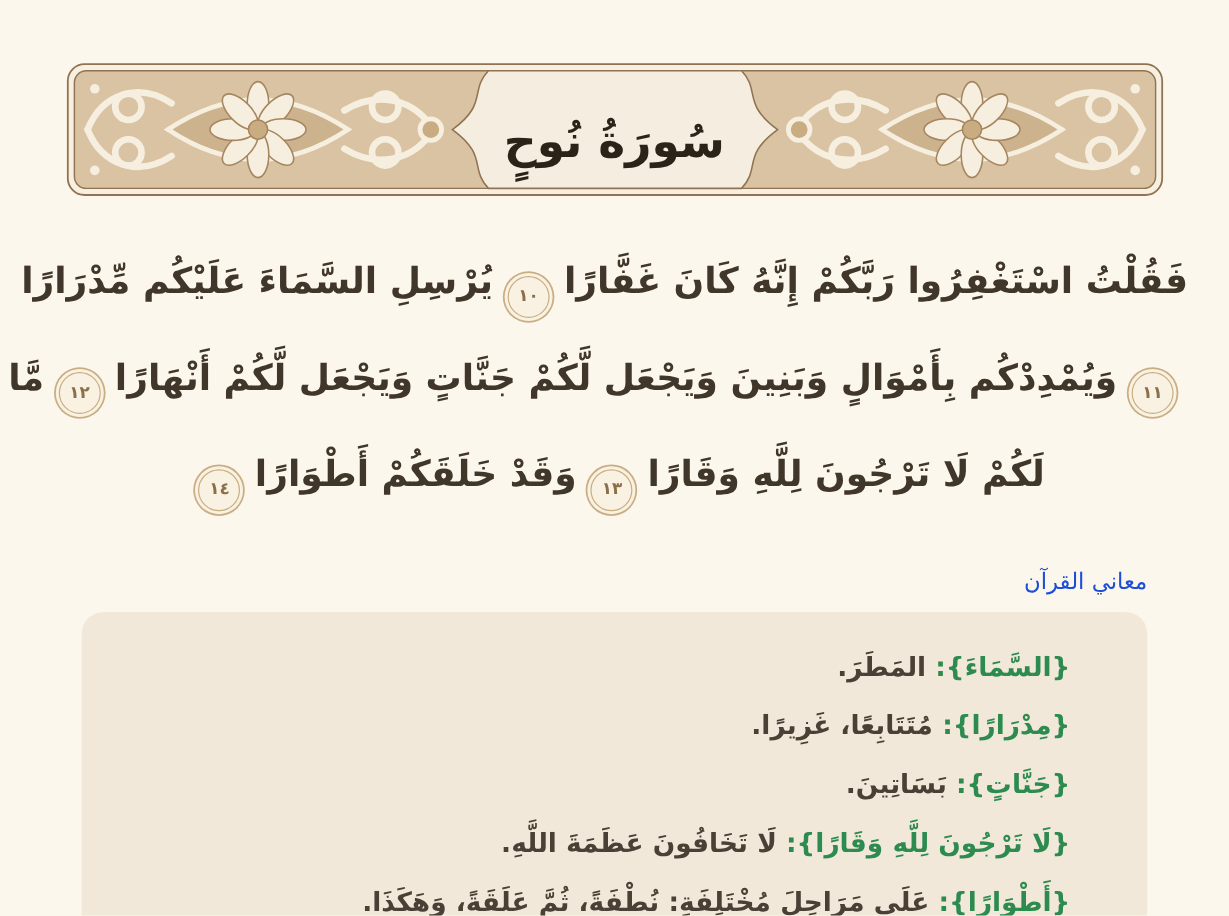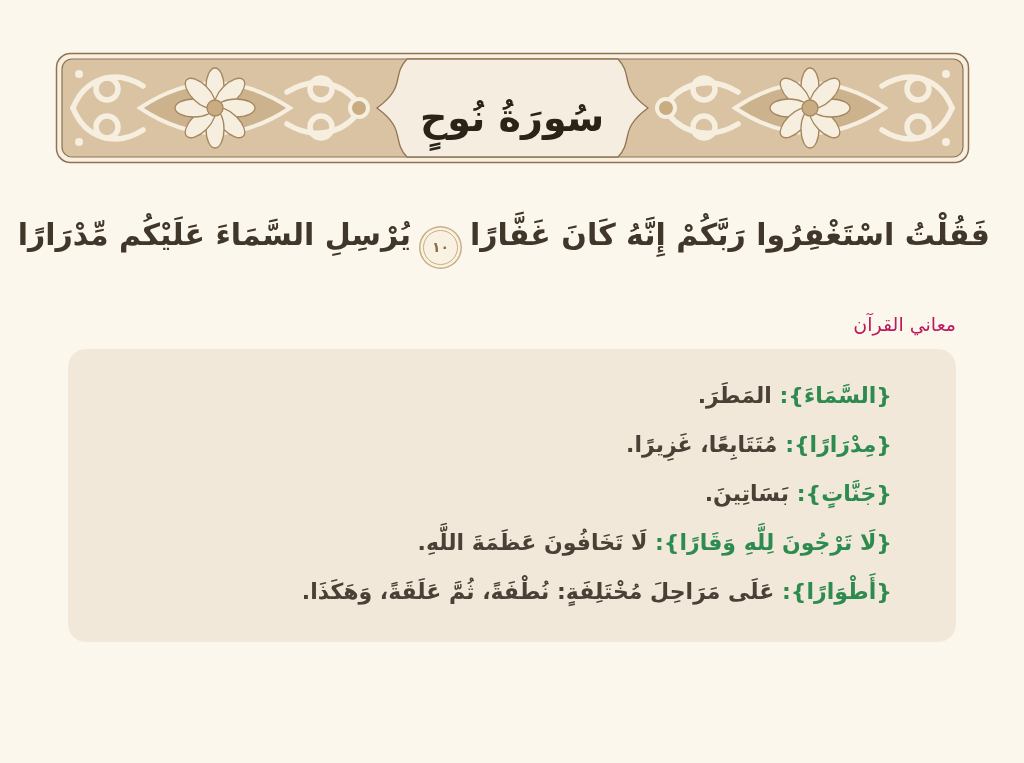"١١وَيُمْدِدْكُم بِأَمْوَالٍ وَبَنِينَ" div.quran-line { html: none -> <div> <span>١١</span><span>وَيُمْدِدْكُم بِأَمْوَالٍ وَبَنِينَ وَيَجْعَل لَّكُمْ جَنَّاتٍ وَيَجْعَل لَّكُمْ أَنْهَارًا</span><span>١٢</span><span>مَّا</span> </div> }
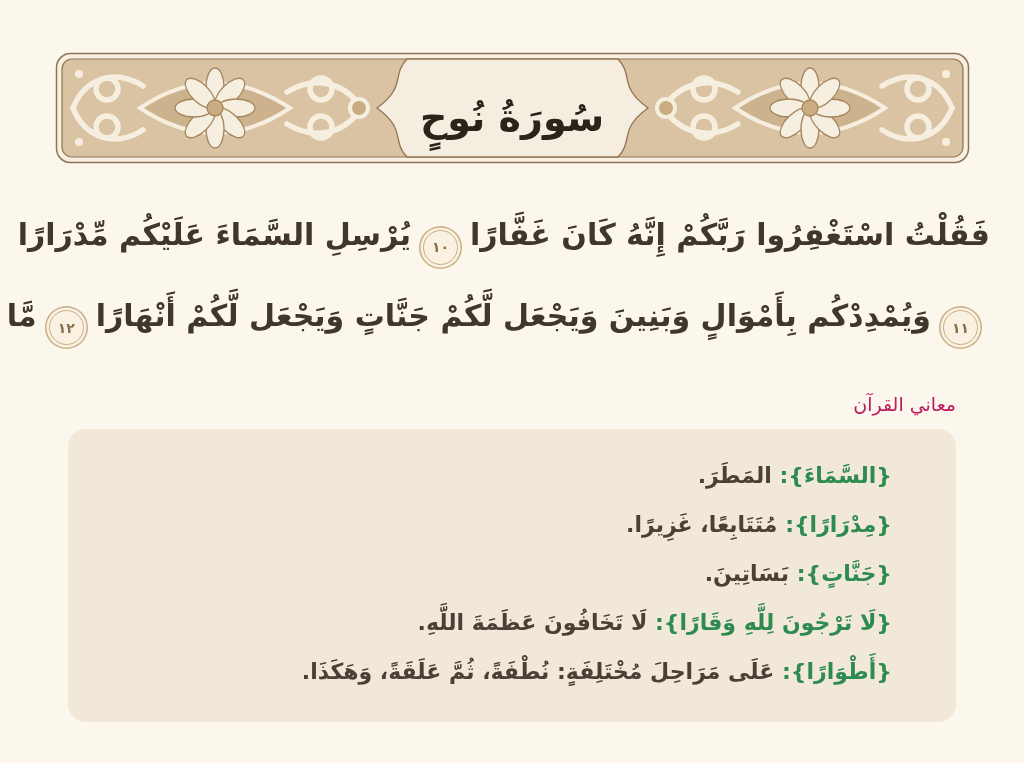"لَكُمْ لَا تَرْجُونَ لِلَّهِ" div.quran-line { html: none -> <div> <span>لَكُمْ لَا تَرْجُونَ لِلَّهِ وَقَارًا</span><span>١٣</span><span>وَقَدْ خَلَقَكُمْ أَطْوَارًا</span><span>١٤</span> </div> }
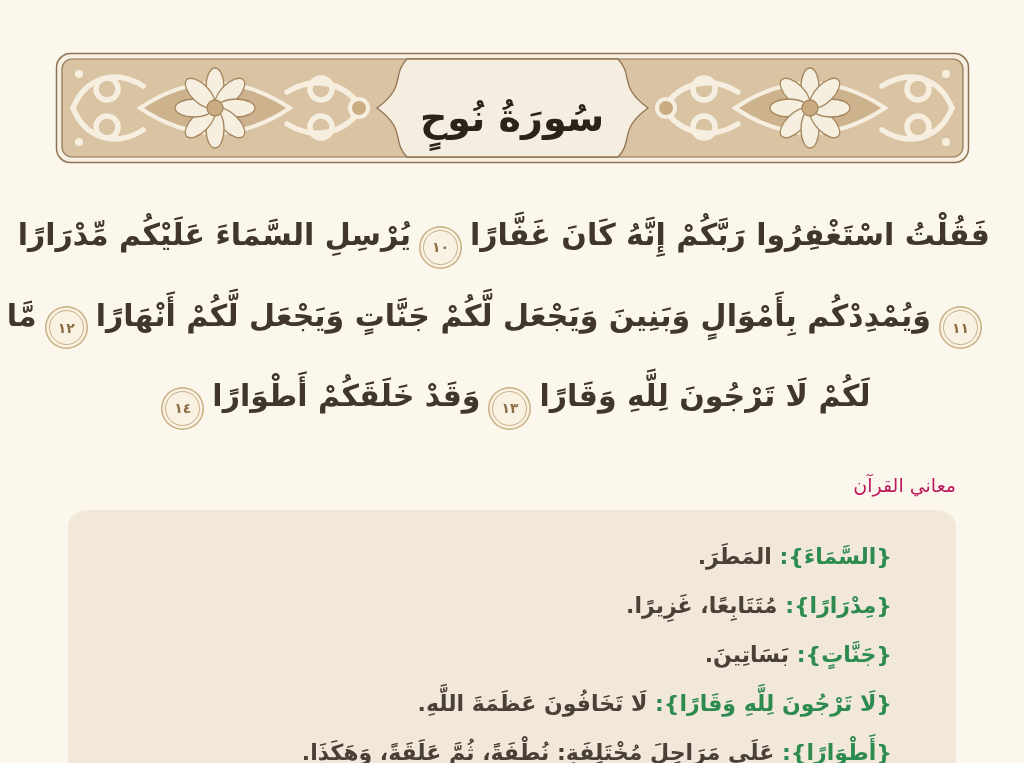"معاني القرآن" .meanings-label { color: #be185d -> #1d4ed8 }
